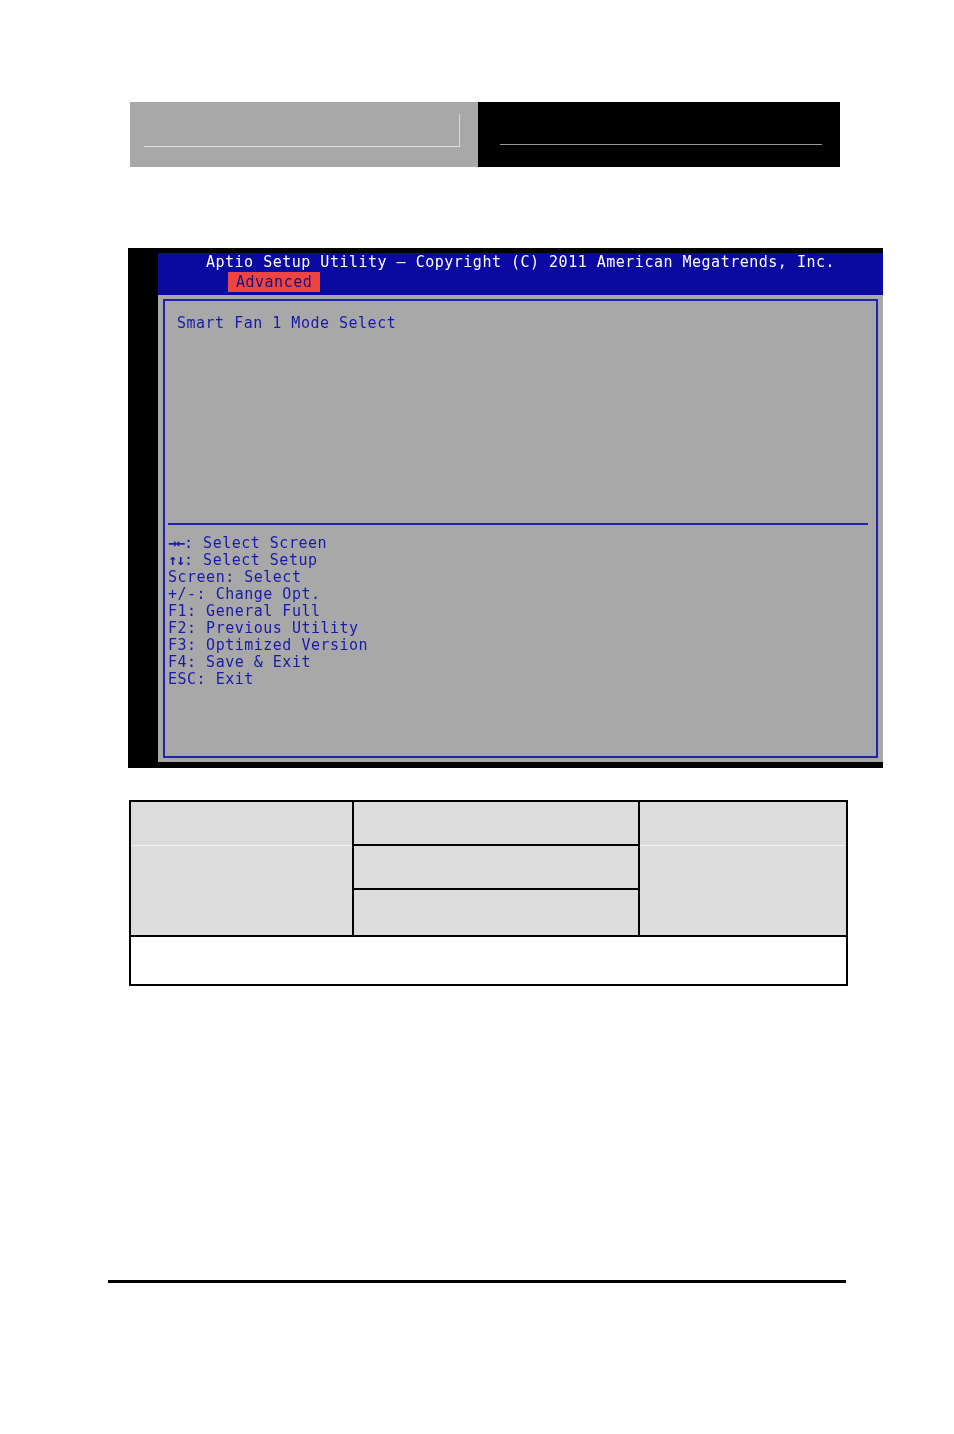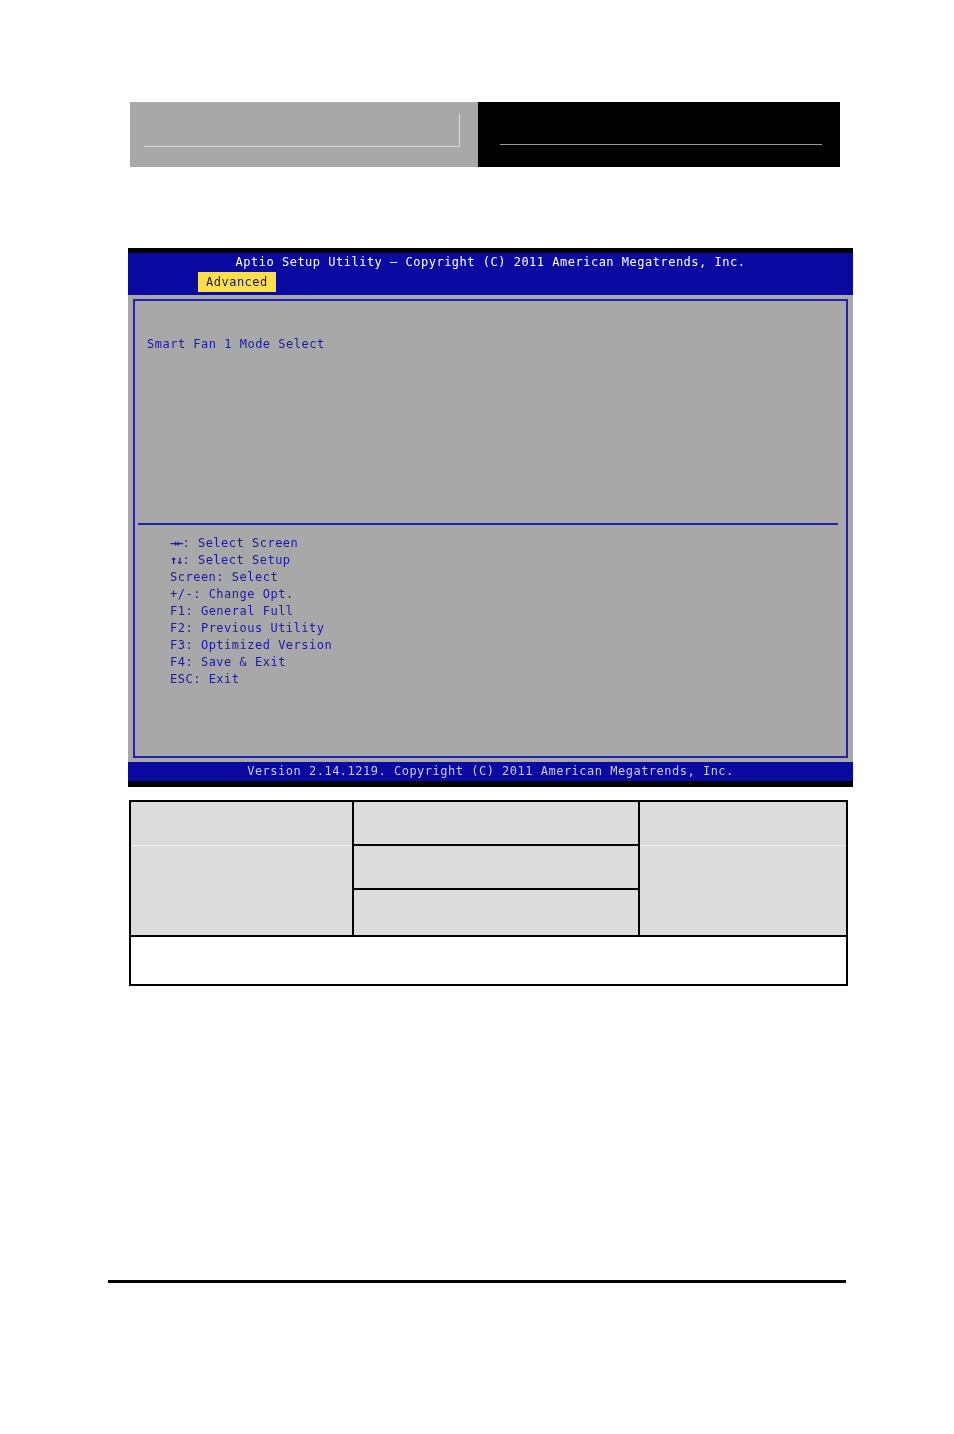"Aptio Setup Utility – Copyright" .bios { font-size: 12px -> 15px; padding-left: none -> 30px }
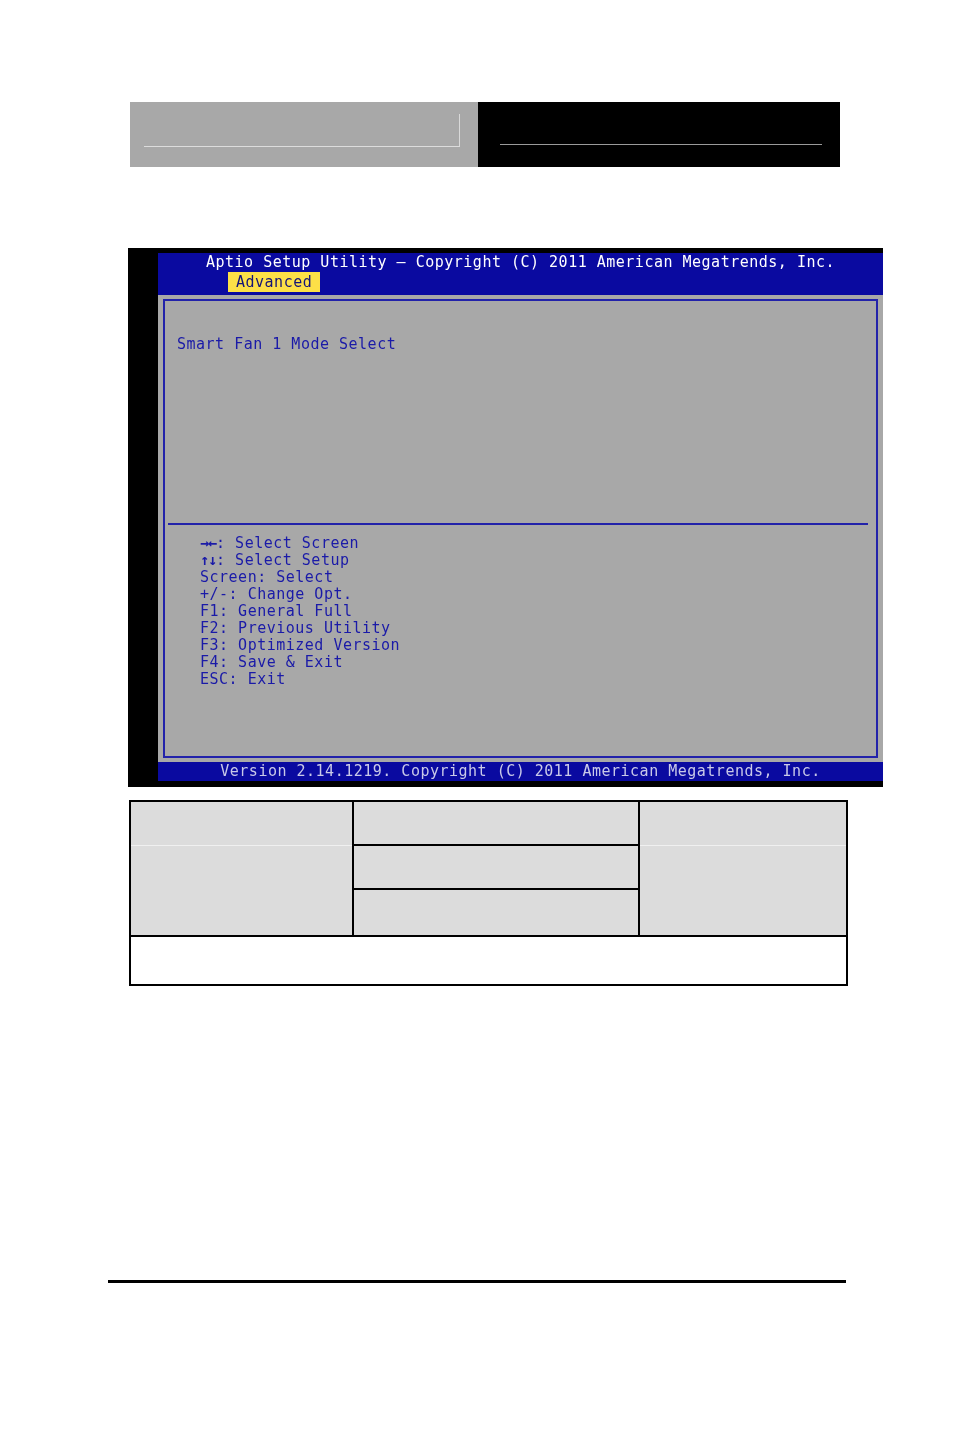"Advanced" .bios-tab { background: #fde047 -> #ef4444 }
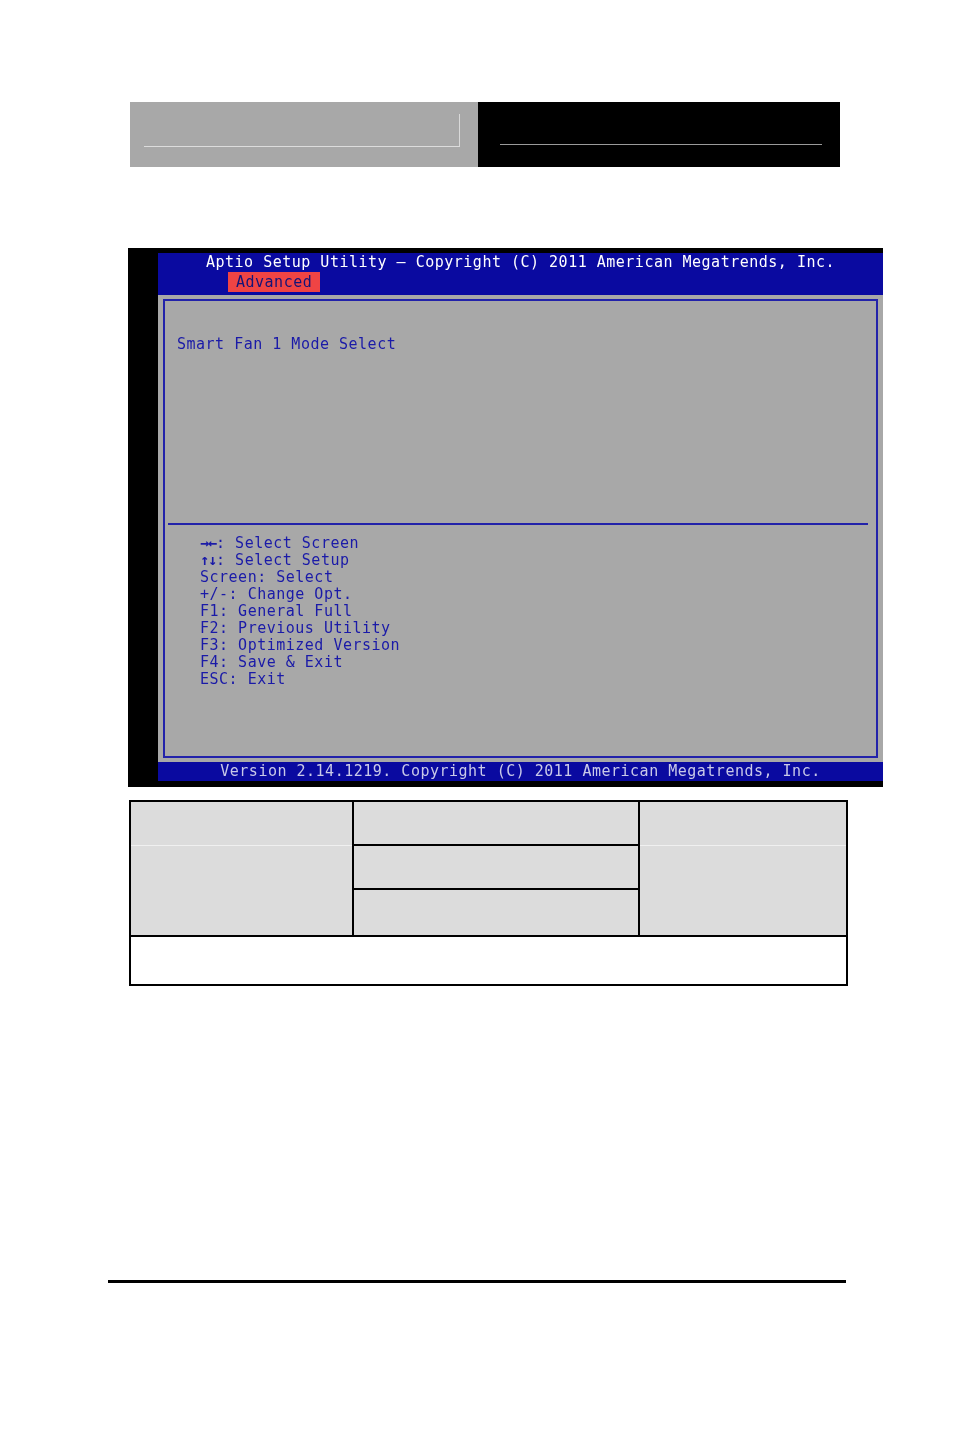"Smart Fan 1 Mode Select" .help-text { margin-top: 21px -> none }
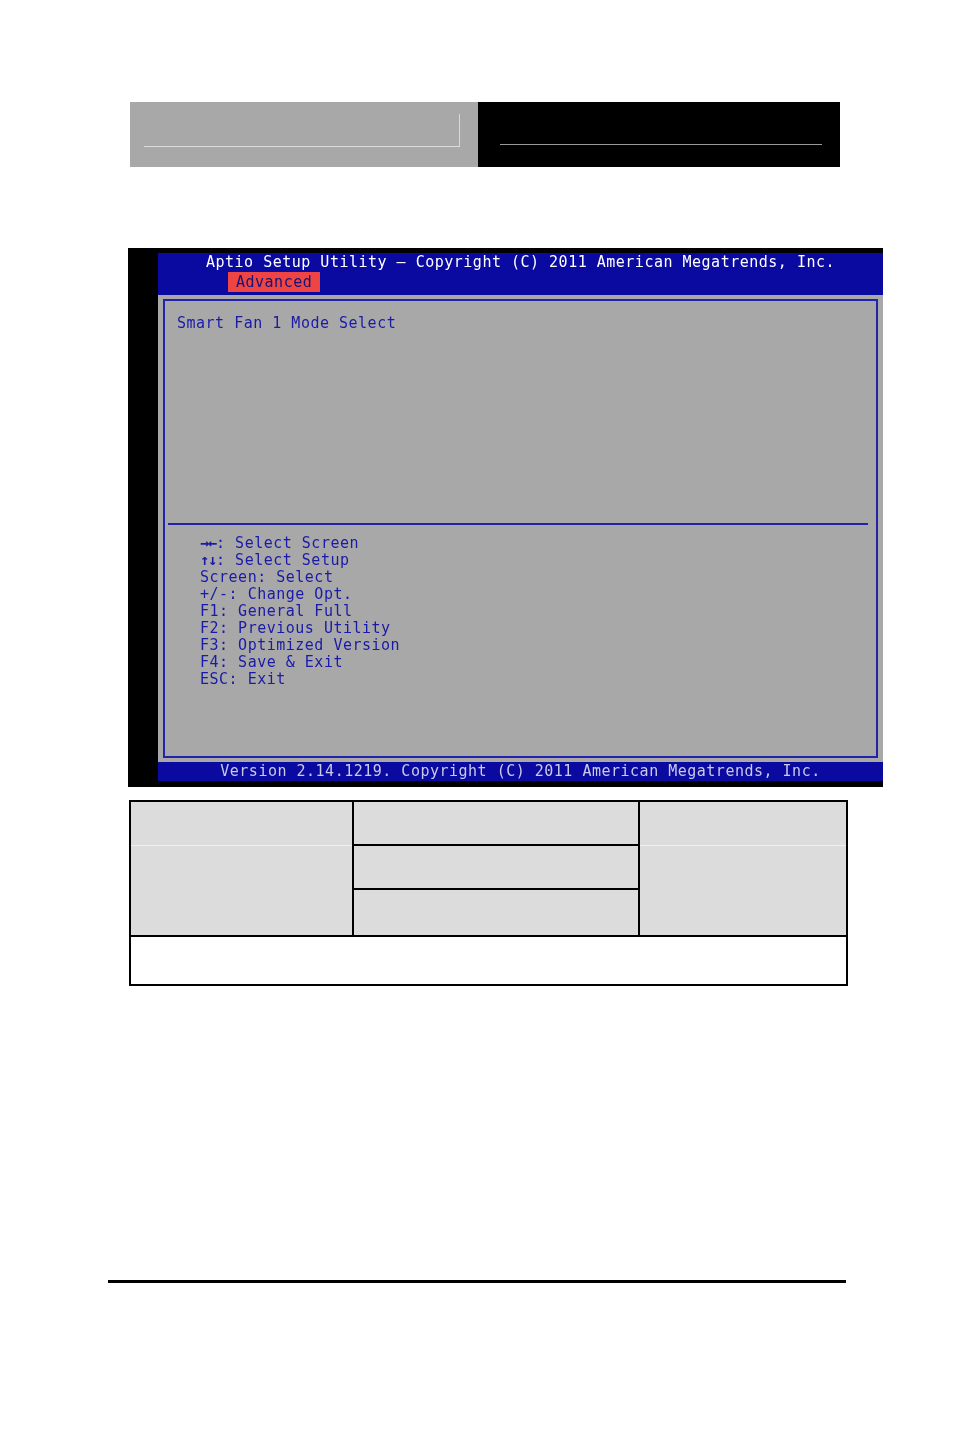"→←: Select Screen" .keylegend div { margin-left: 32px -> none }
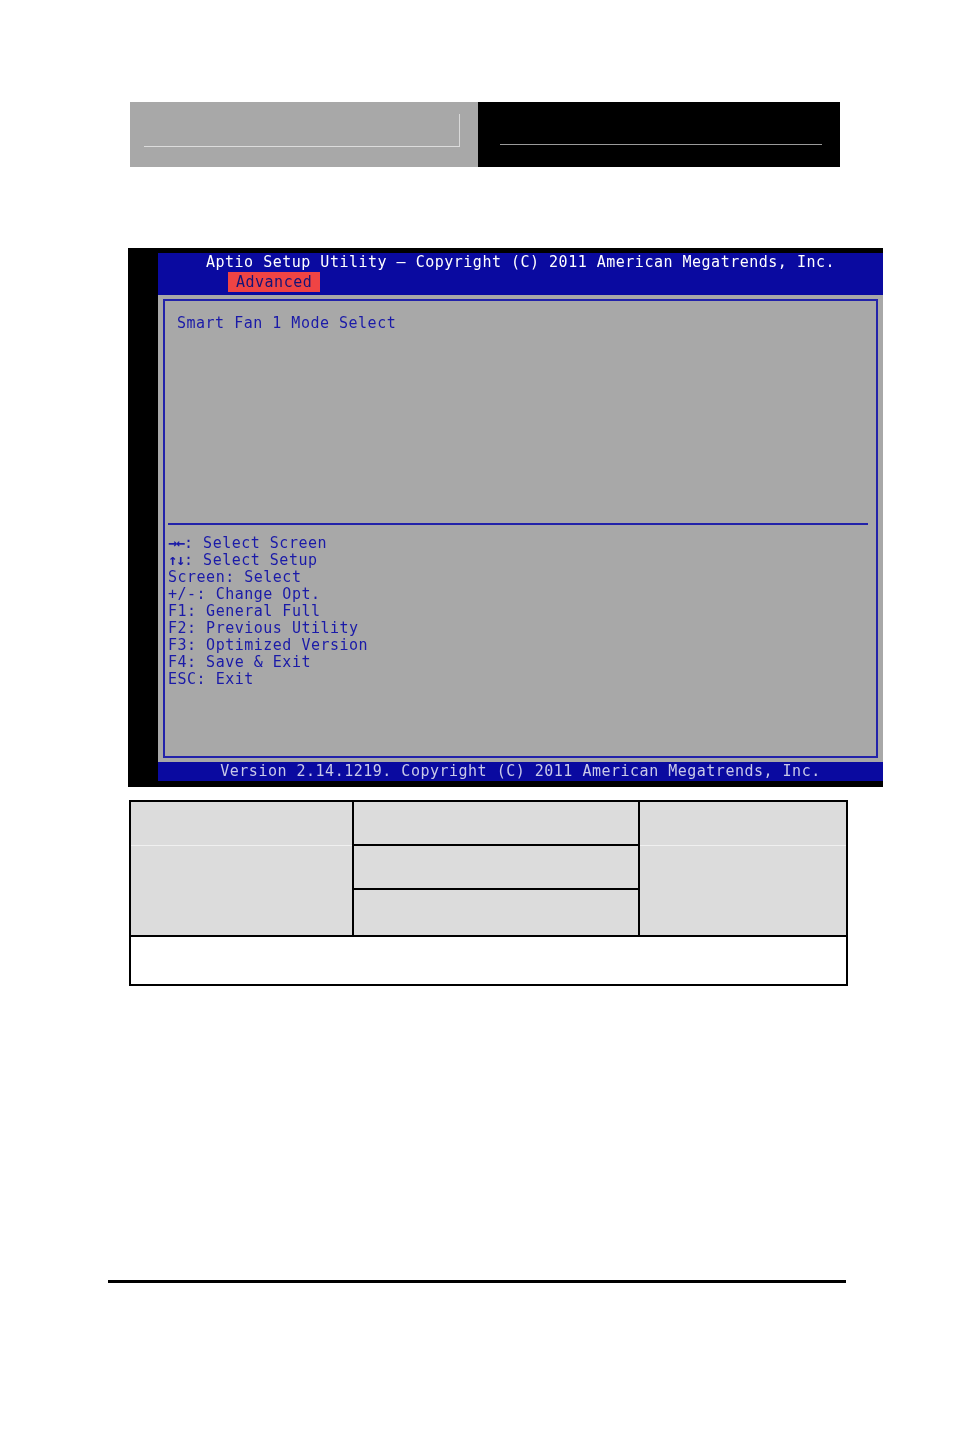"Version 2.14.1219. Copyright (C) 2011" div.bios-versionbar { html: <div>Version 2.14.1219. Copyright (C) 2011 American Megatrends, Inc.</div> -> none }
